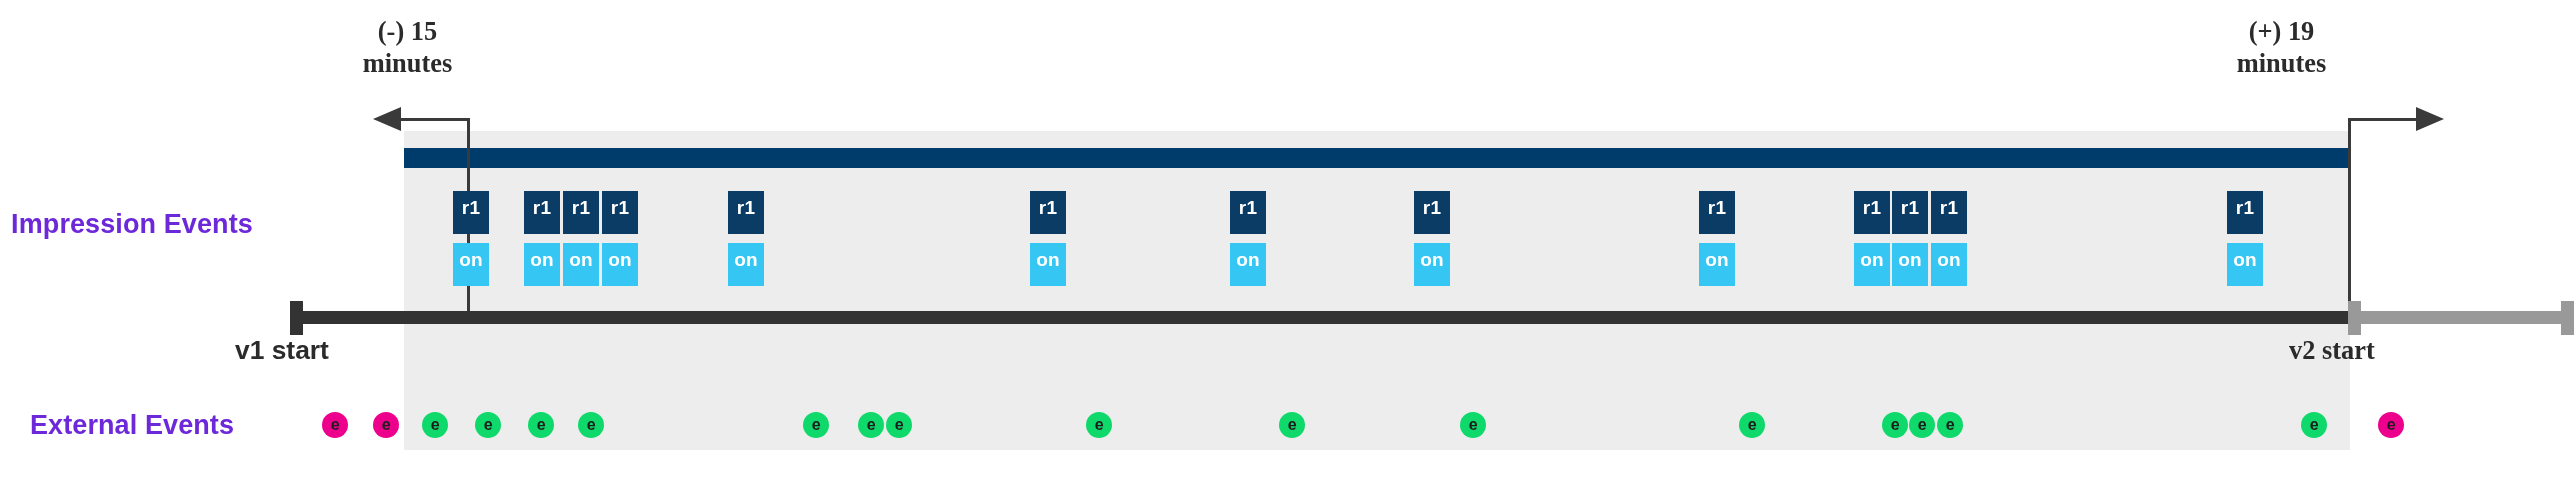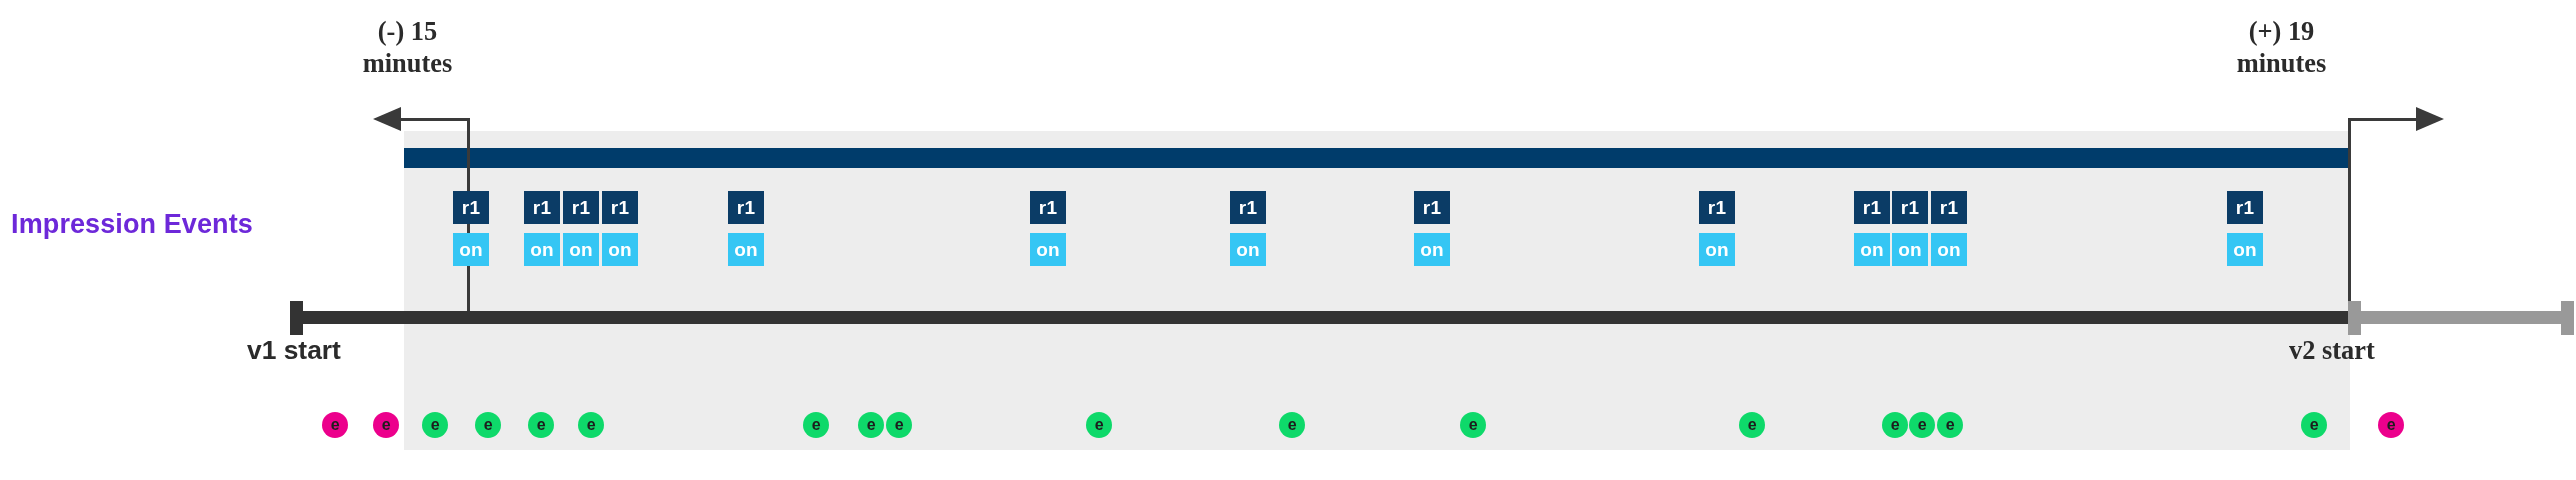"r1" .chip { height: 33px -> 43px }
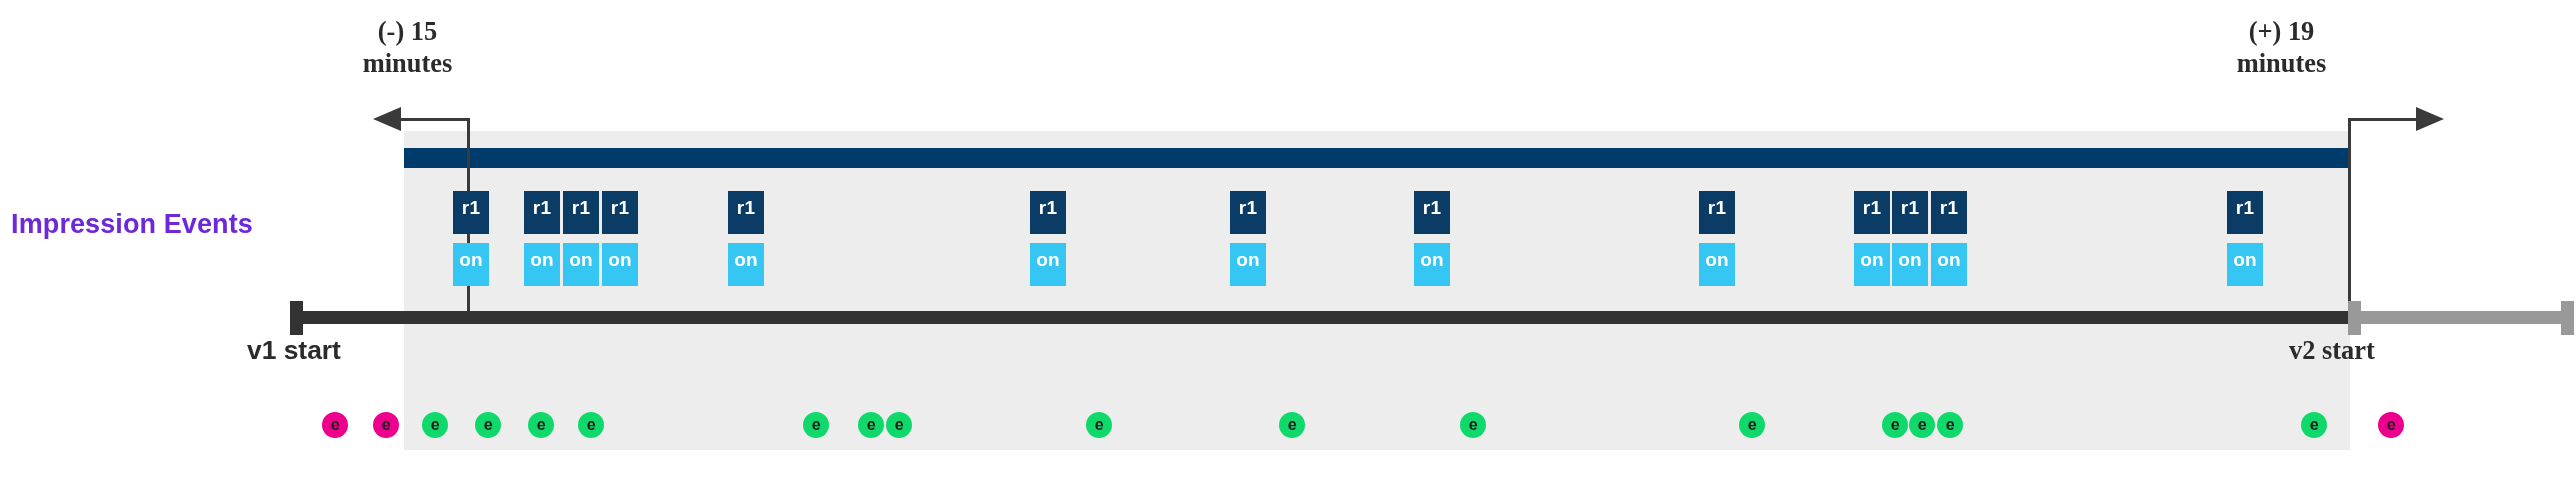"v1 start" #label-v1-start { left: 247px -> 235px }
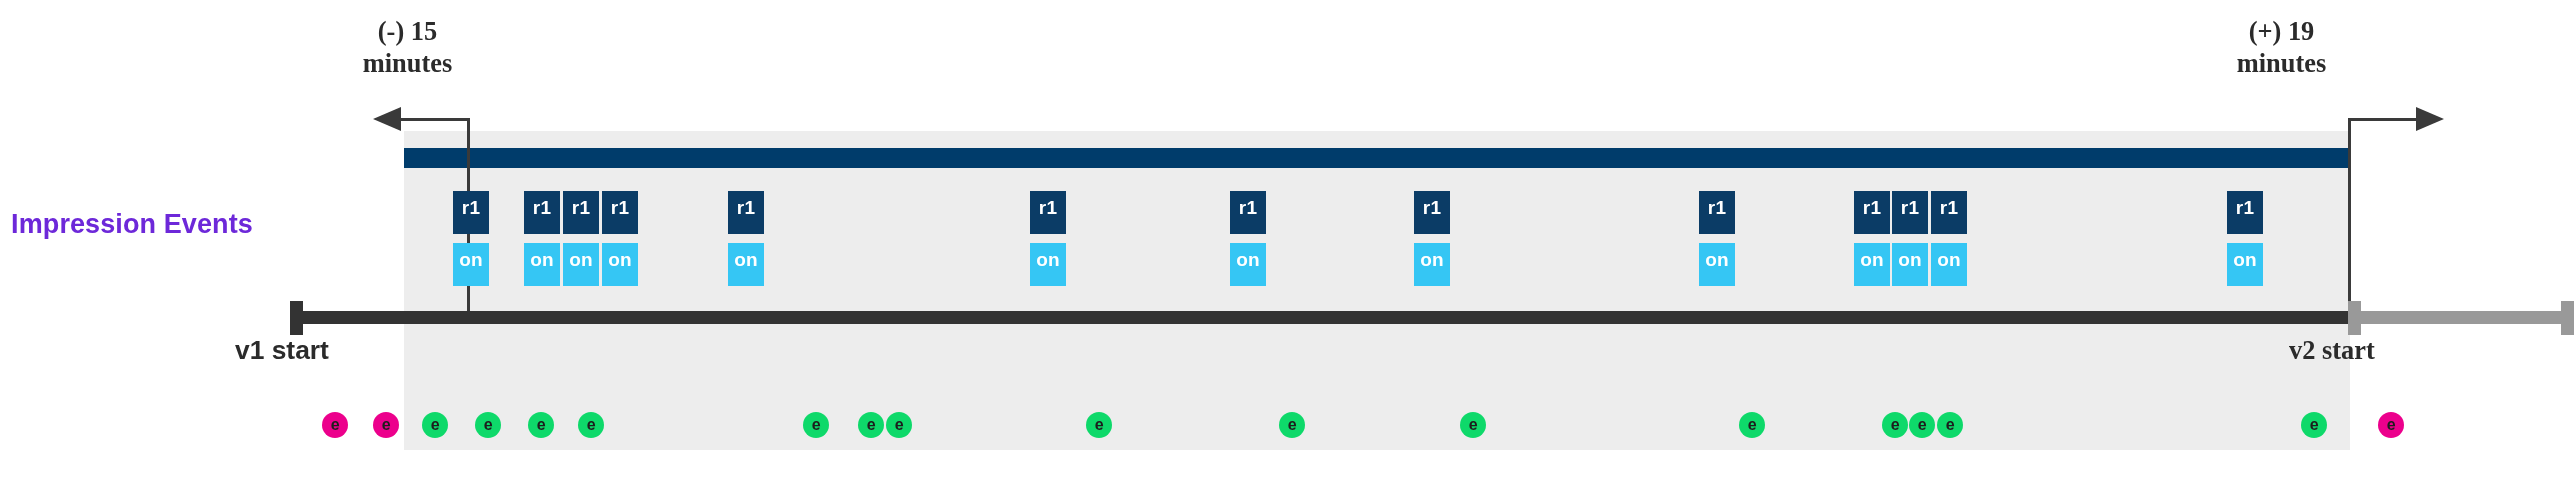"External Events" div.row-label { html: none -> <div>External Events</div> }
